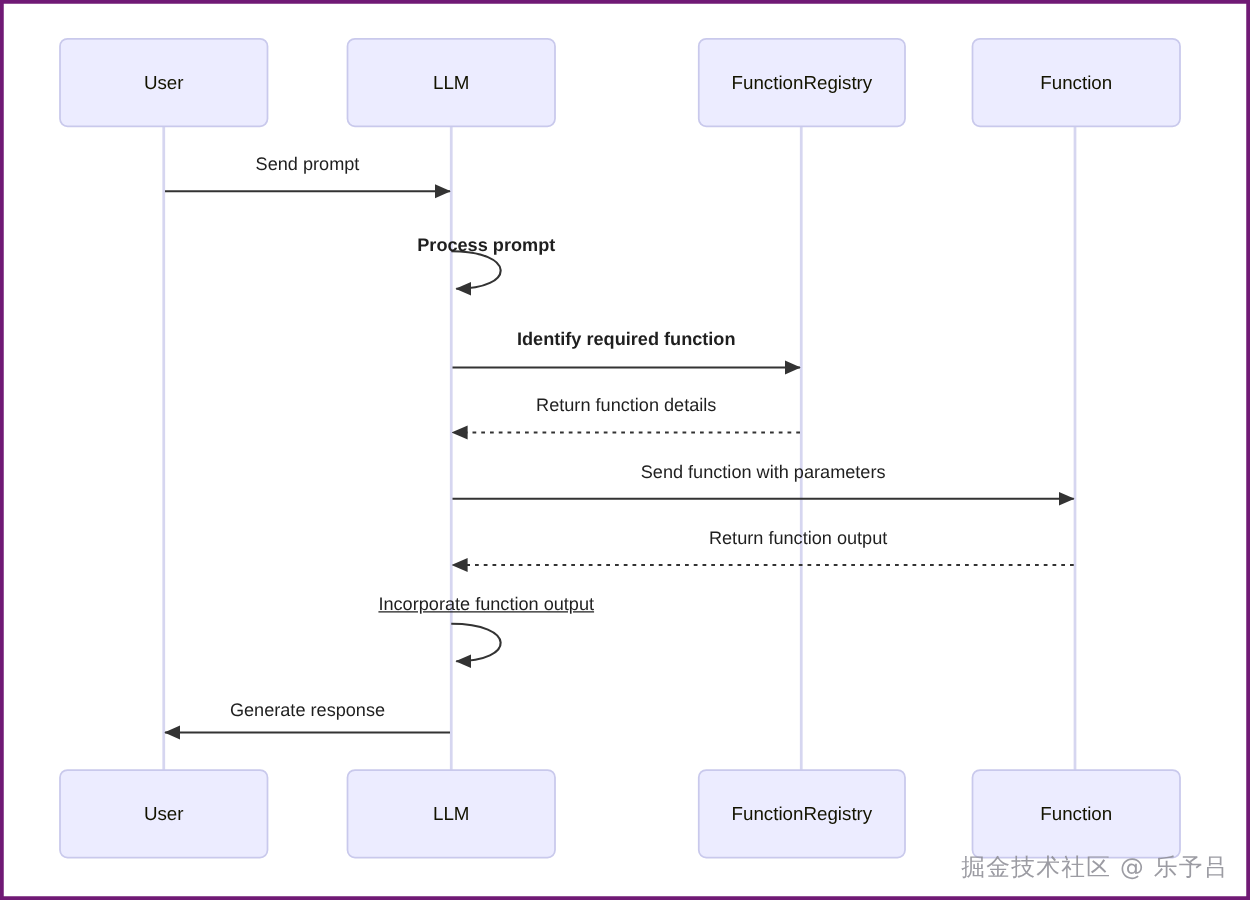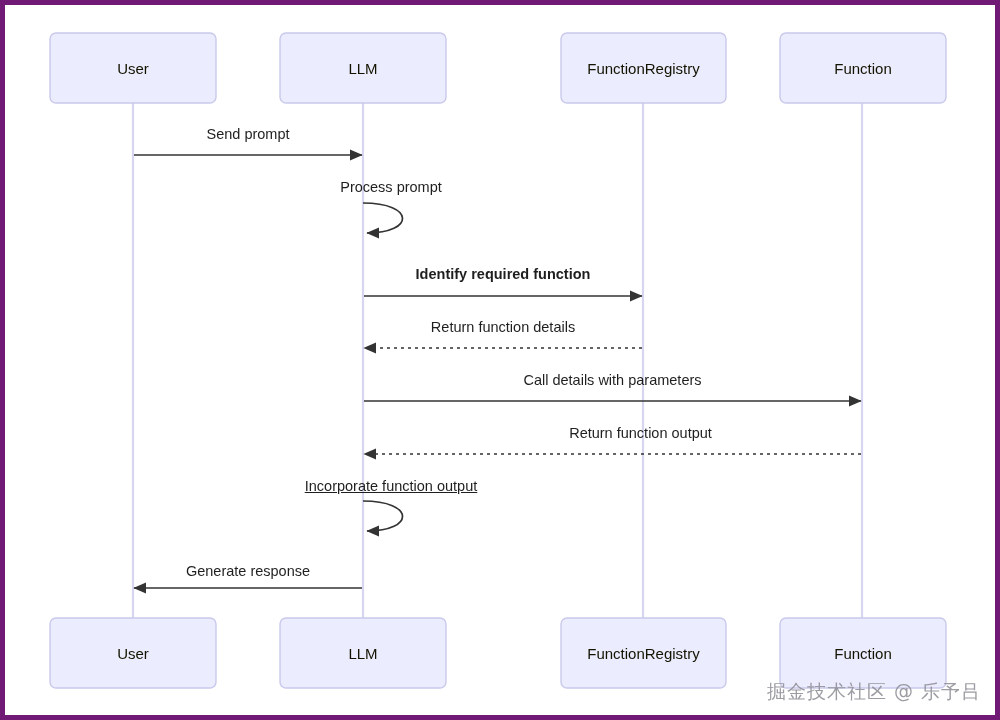"User" #stage { border: 5px solid #701a75 -> 3px solid #701a75 }
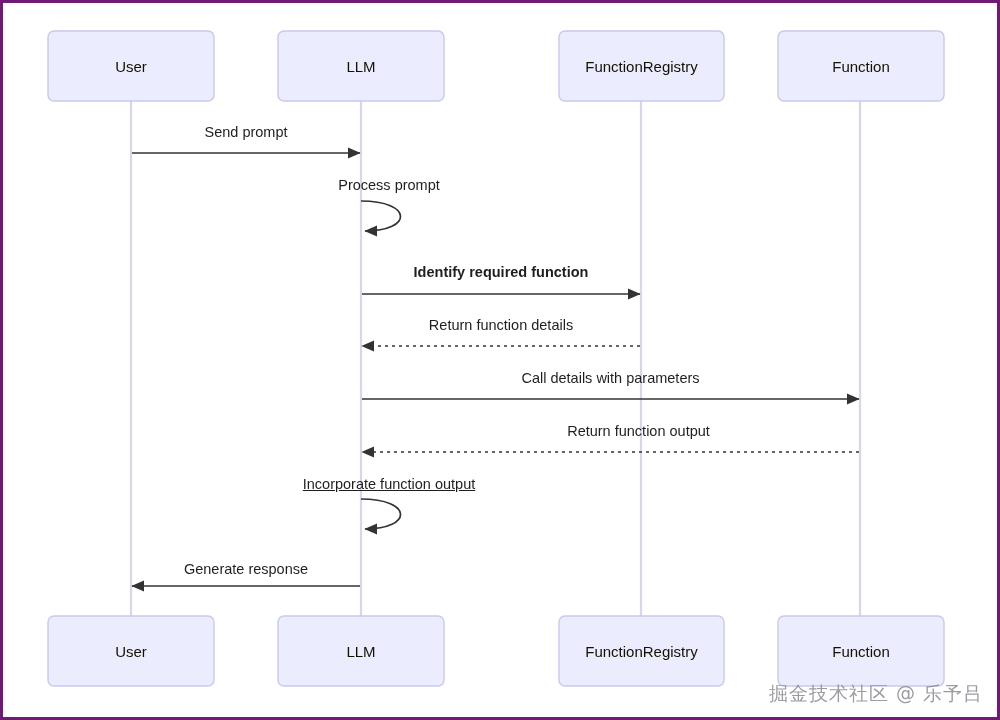"Process prompt" div.msg-label { font-weight: none -> bold; top: 174px -> 186px }
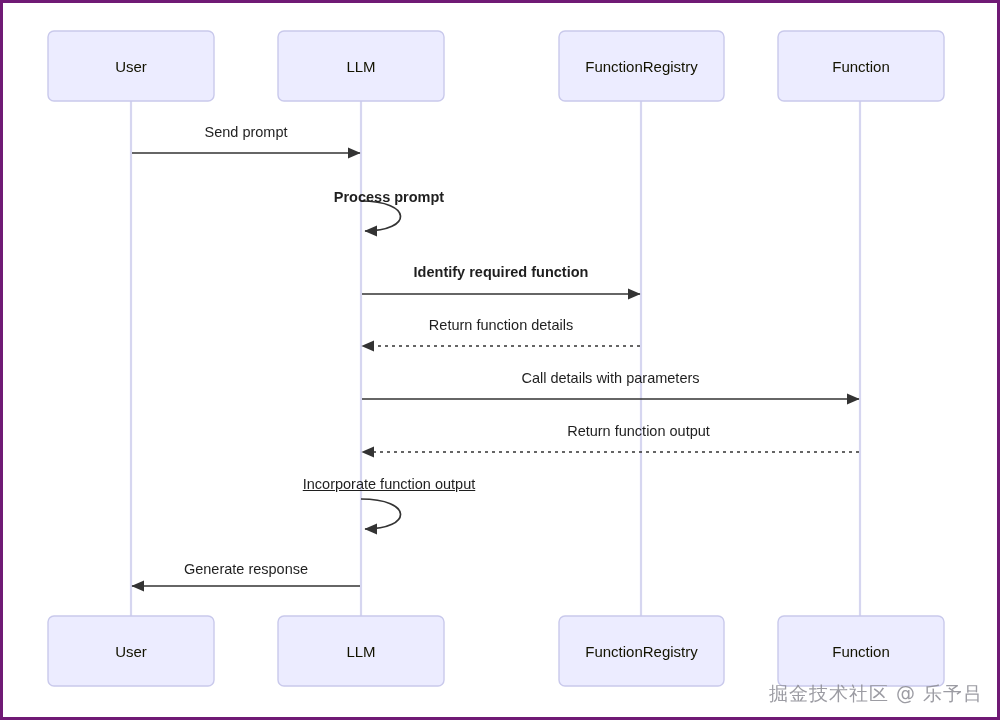"Call details with parameters" div.msg-label { text: Call details -> Send function }
